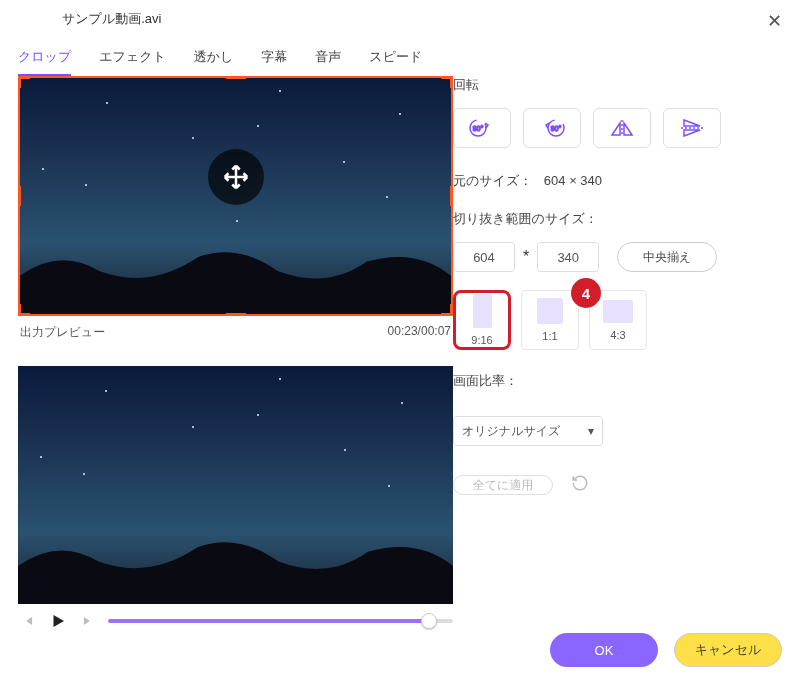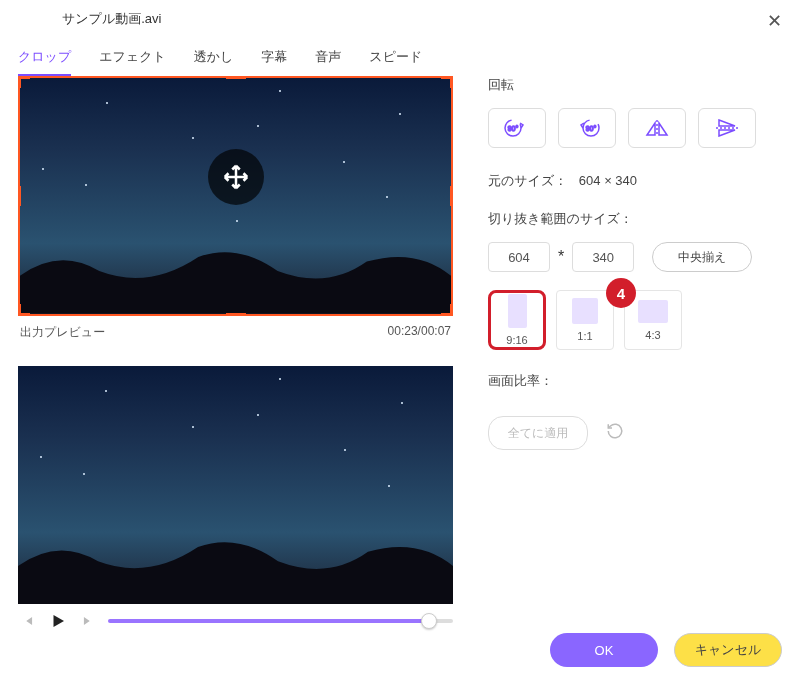"回転" .right { padding-left: 35px -> none }
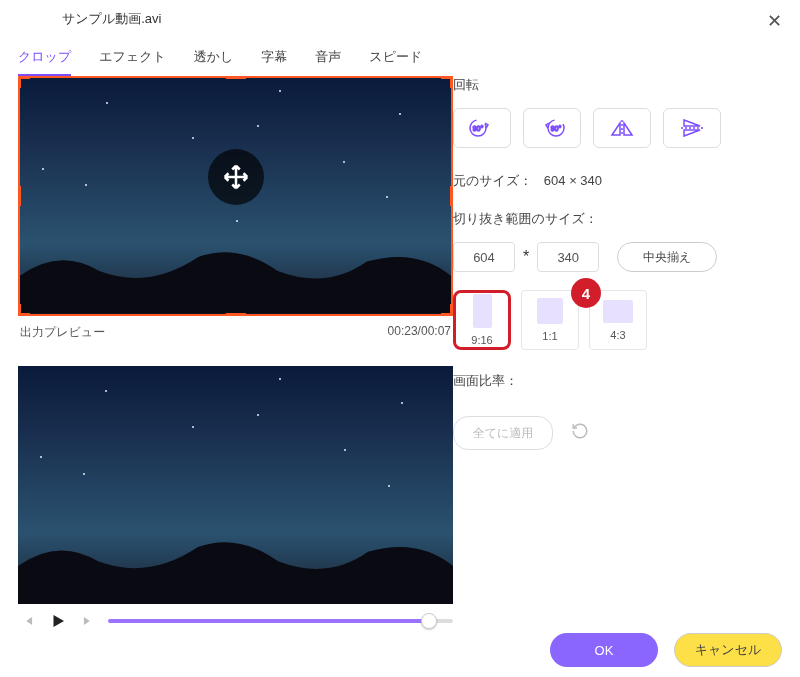"オリジナルサイズ" div.select { html: none -> <div> <span>オリジナルサイズ</span> <span>▾</span> </div> }
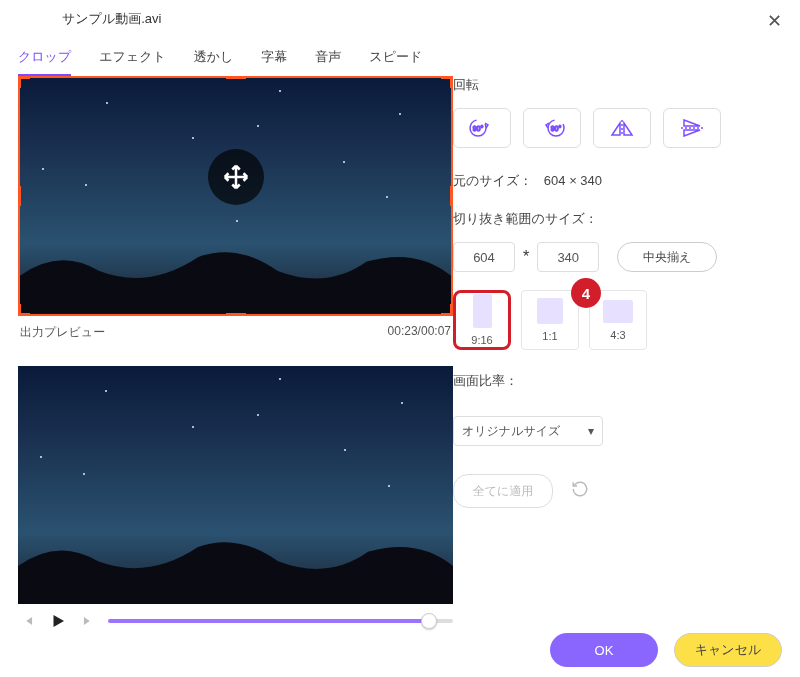"全てに適用" .apply-btn { height: 34px -> 20px }
